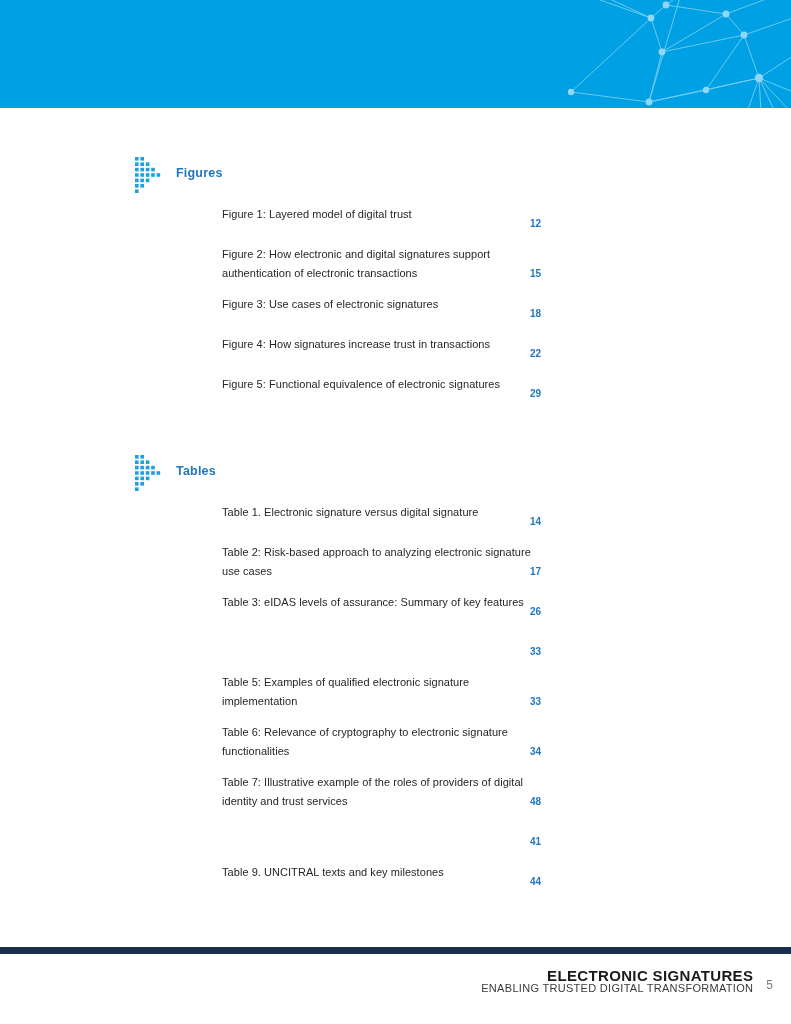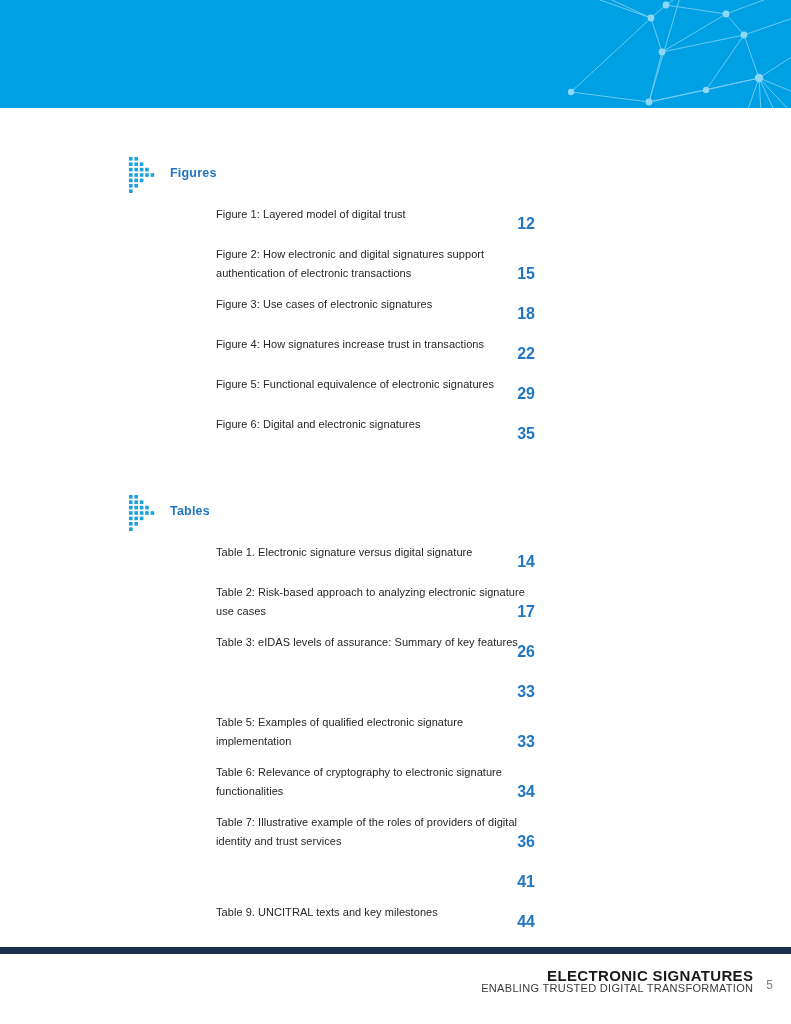"Figures" .content { left: 2px -> 8px }
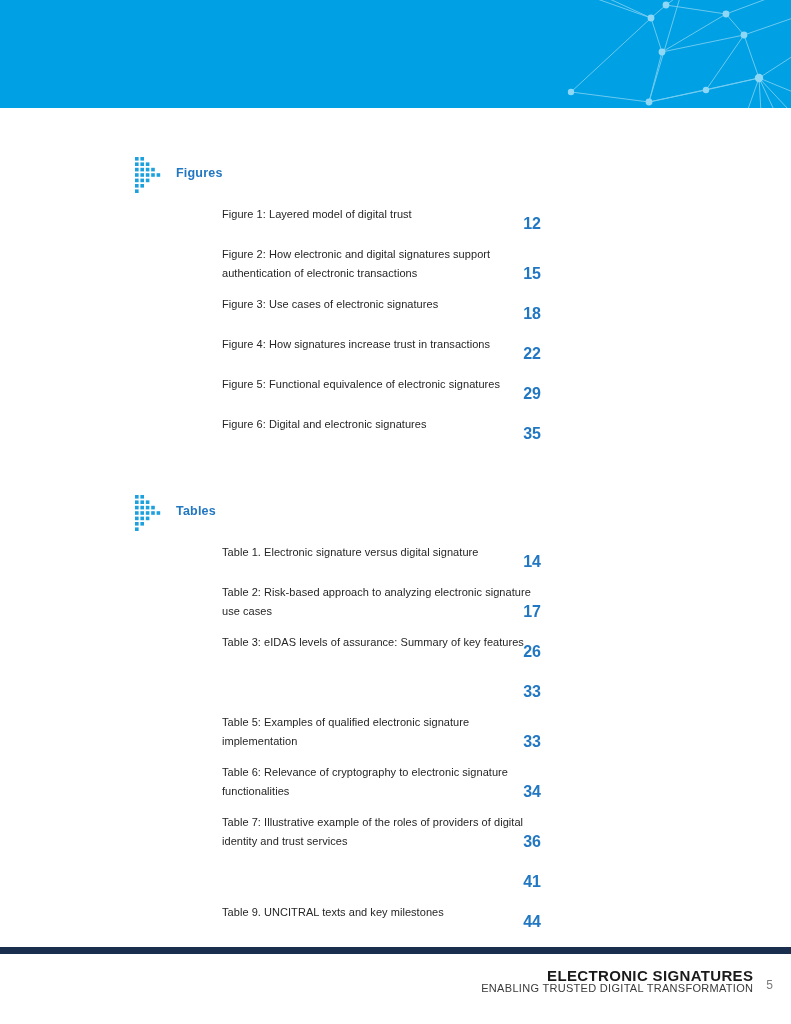"12" .entry-page { font-size: 16px -> 10px }
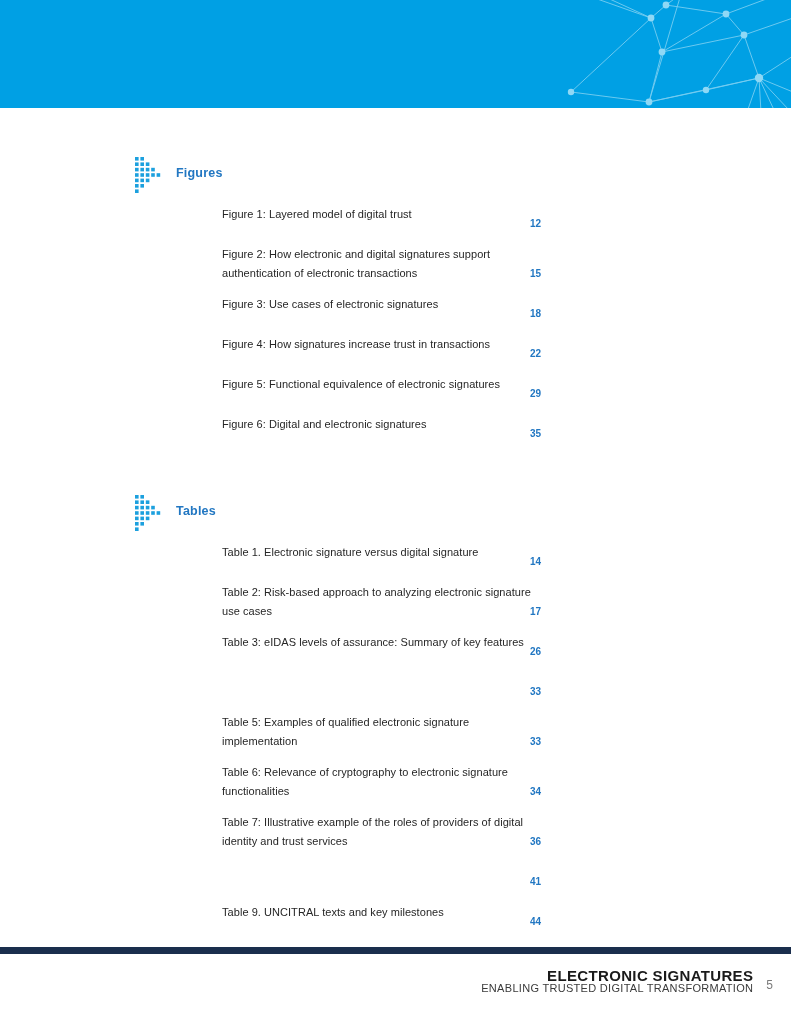"Figure 6: Digital and electronic" div.entry { html: <div> <span>Figure 6: Digital and electronic signatures</span> <span>35</span> </div> -> none }
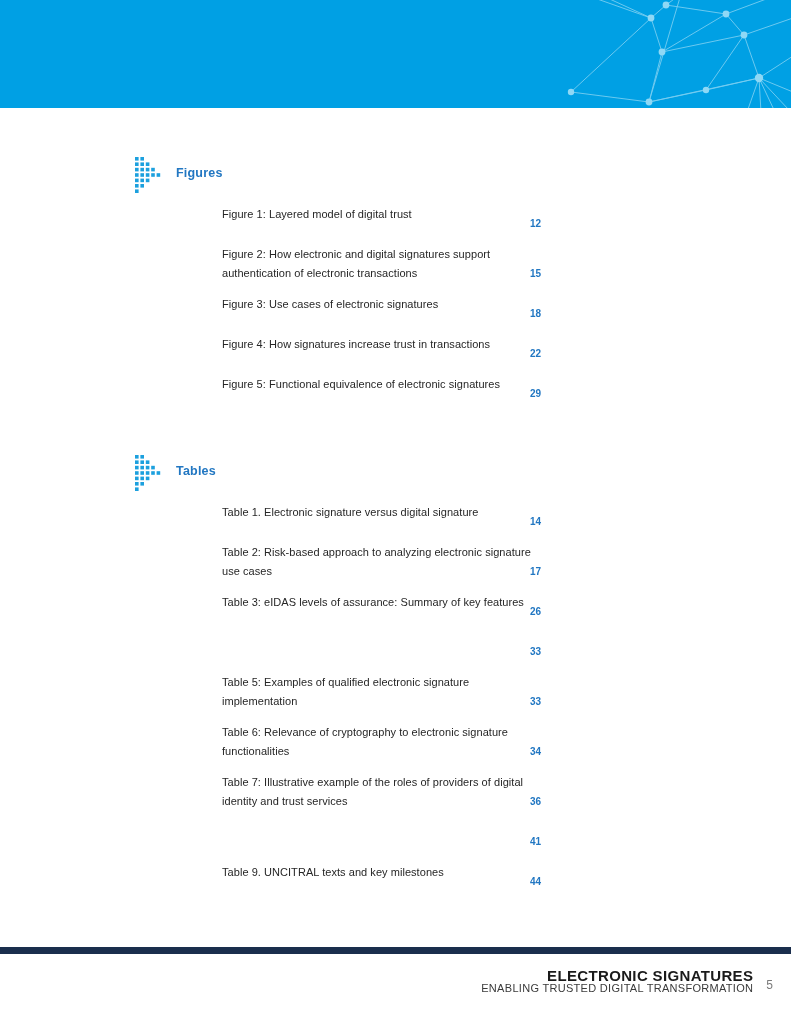"36" span.entry-page { text: 36 -> 48 }
